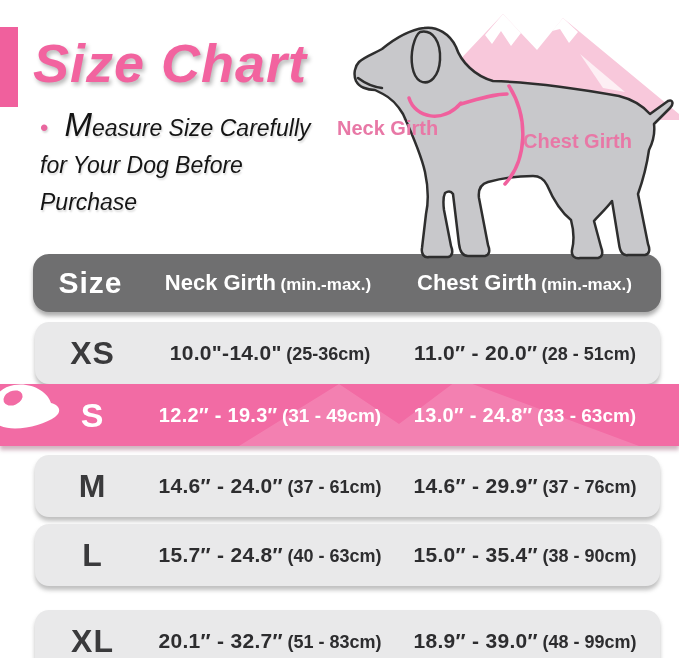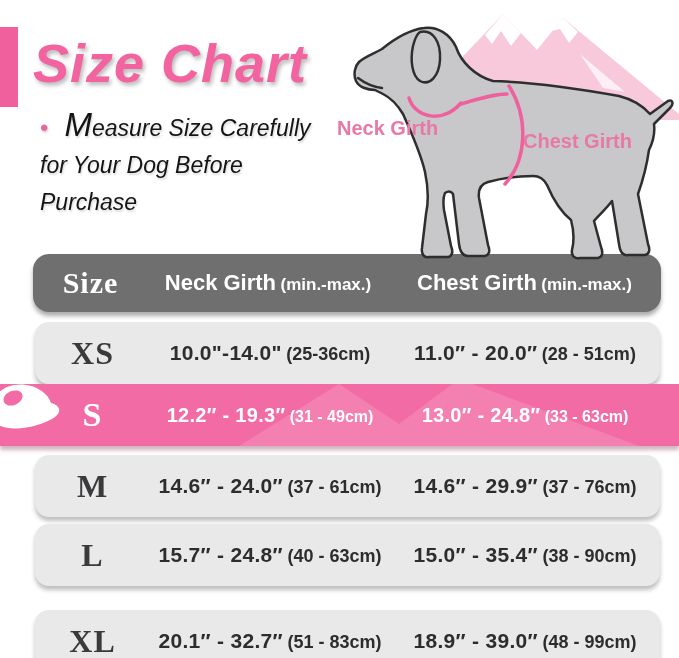"Size" .c1 { font-family: Liberation Serif, serif -> none }
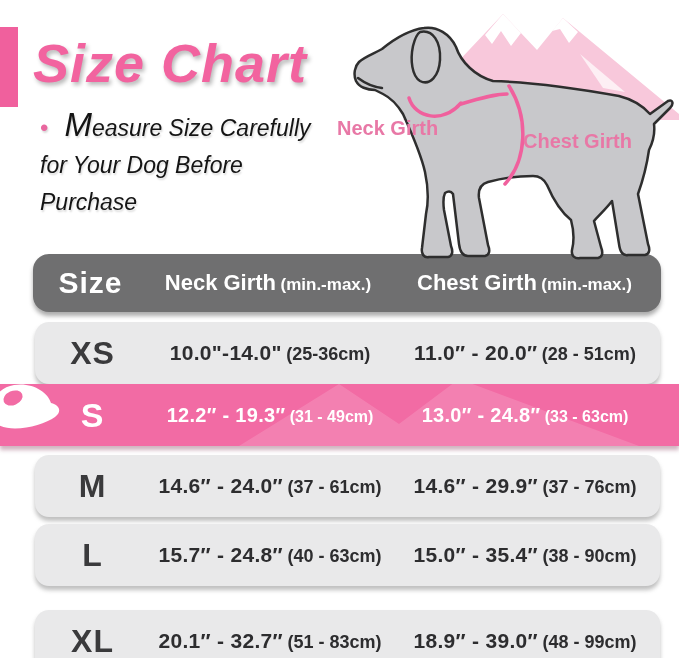"(31 - 49cm)" .row-s .cm { font-size: 16px -> 19px }
